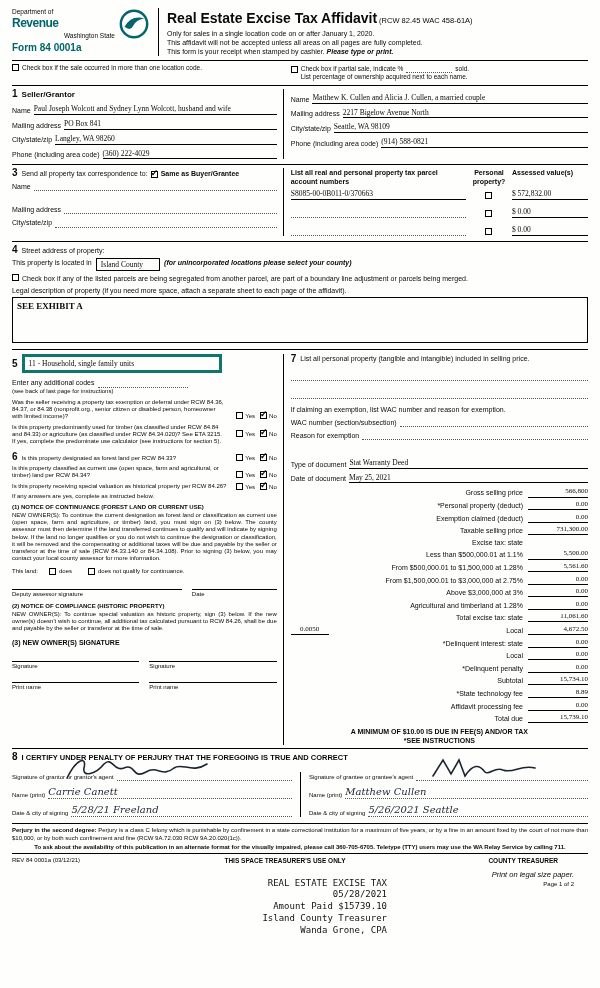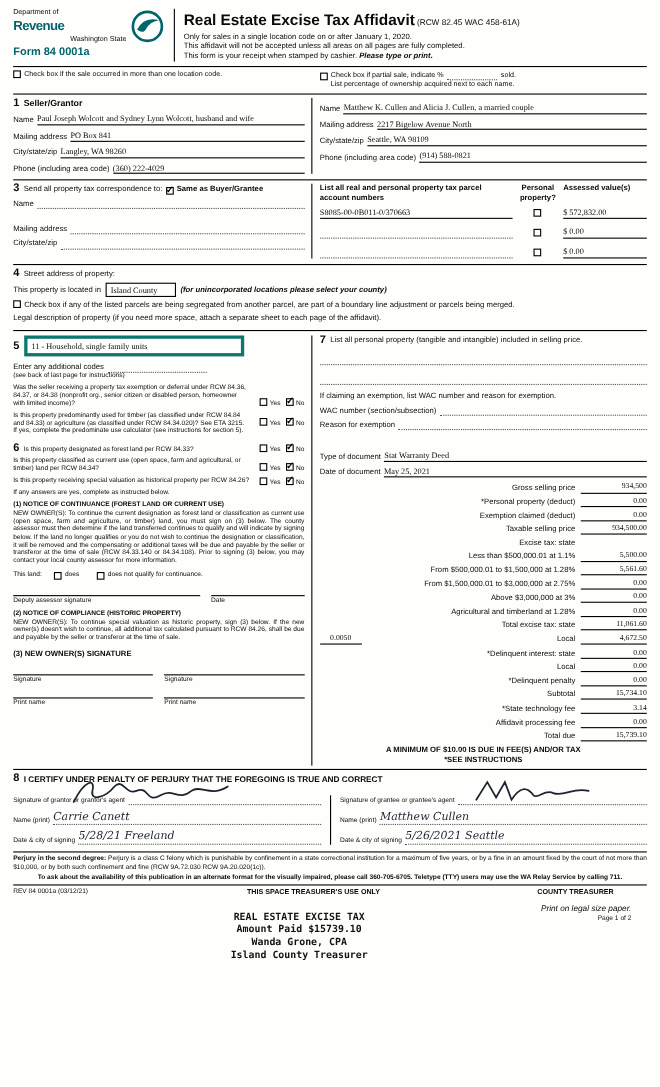"Island County" div.row { align-items: center -> none }
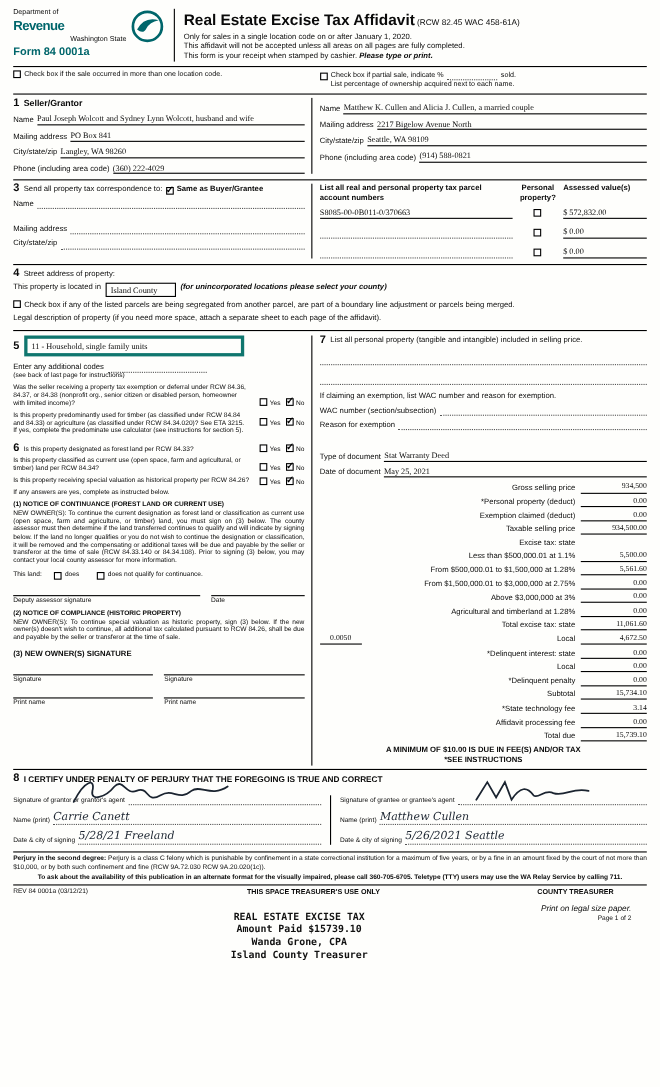"SEE EXHIBIT A" div.exhibit { html: none -> <div>SEE EXHIBIT A</div> }
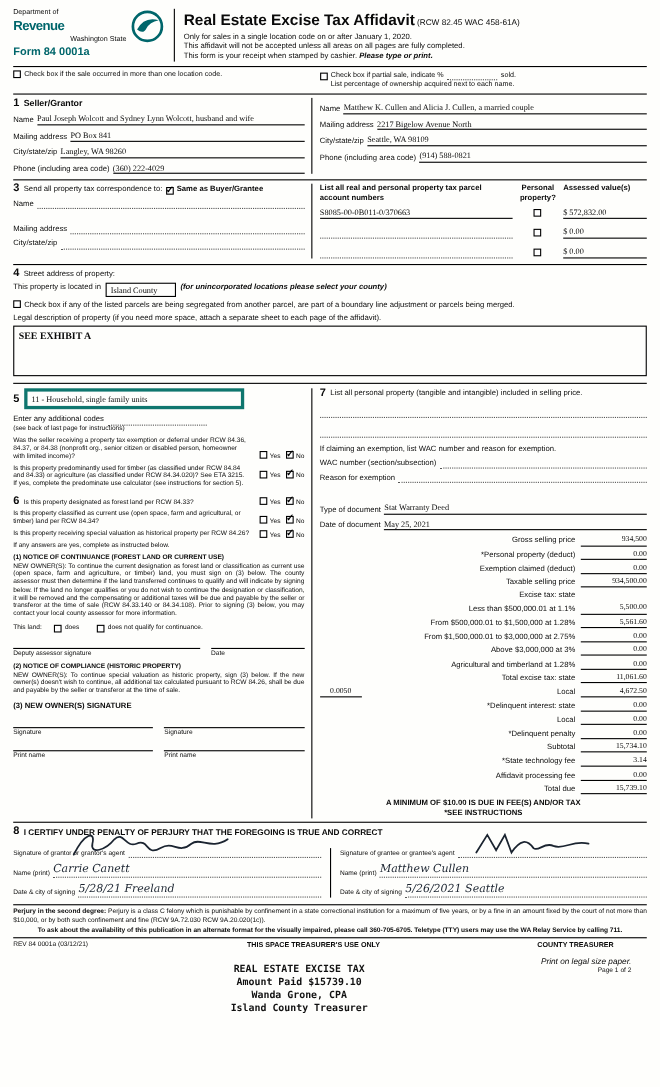"934,500" span.tv { text: 934,500 -> 566,800 }
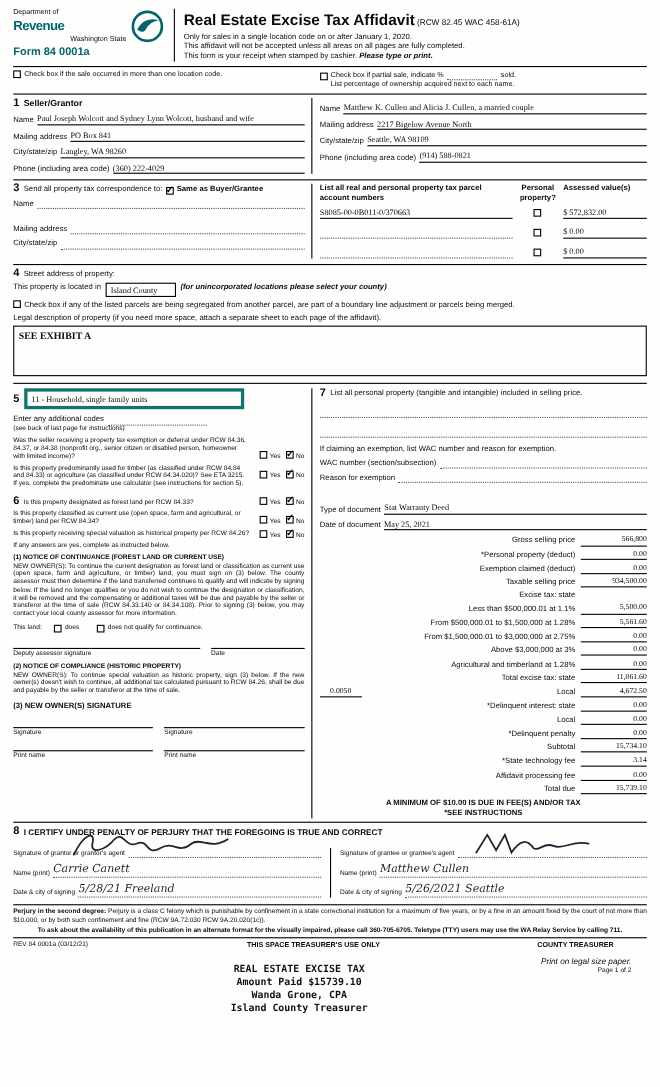"934,500.00" span.tv { text: 934,500.00 -> 731,300.00 }
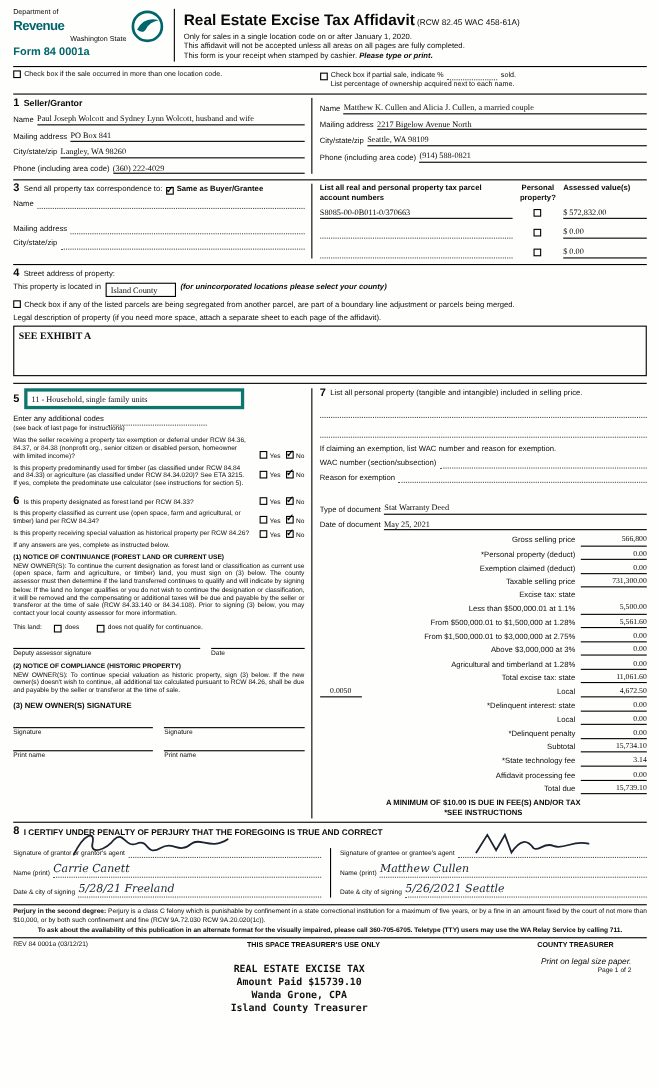"3.14" span.tv { text: 3.14 -> 8.89 }
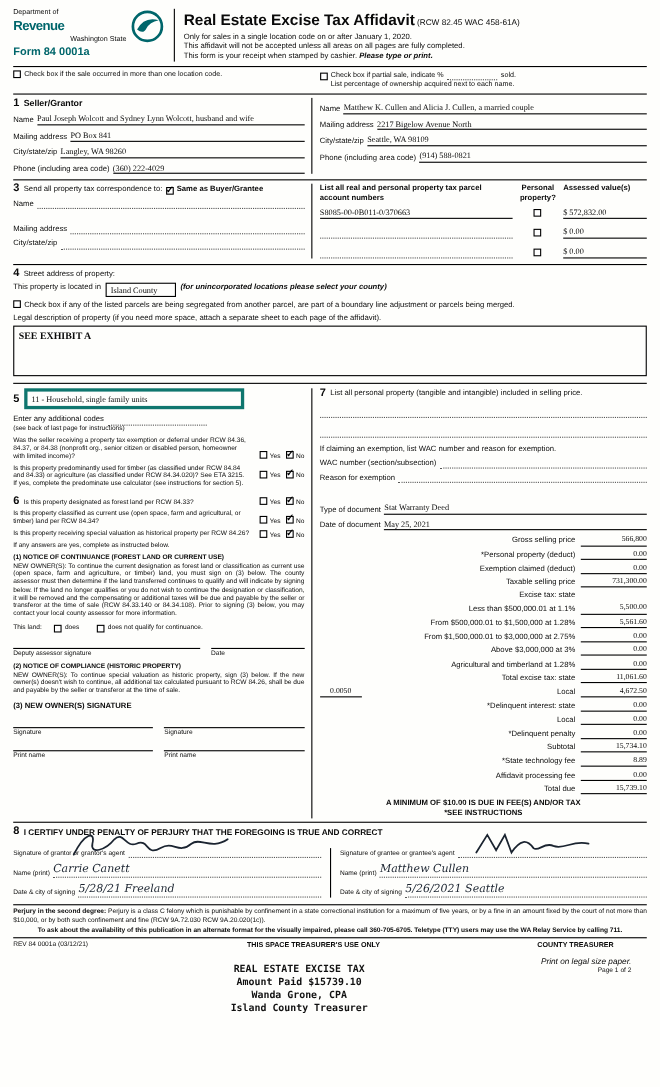"REAL ESTATE EXCISE TAX" .stamp { font-weight: bold -> normal; text-align: center -> right }
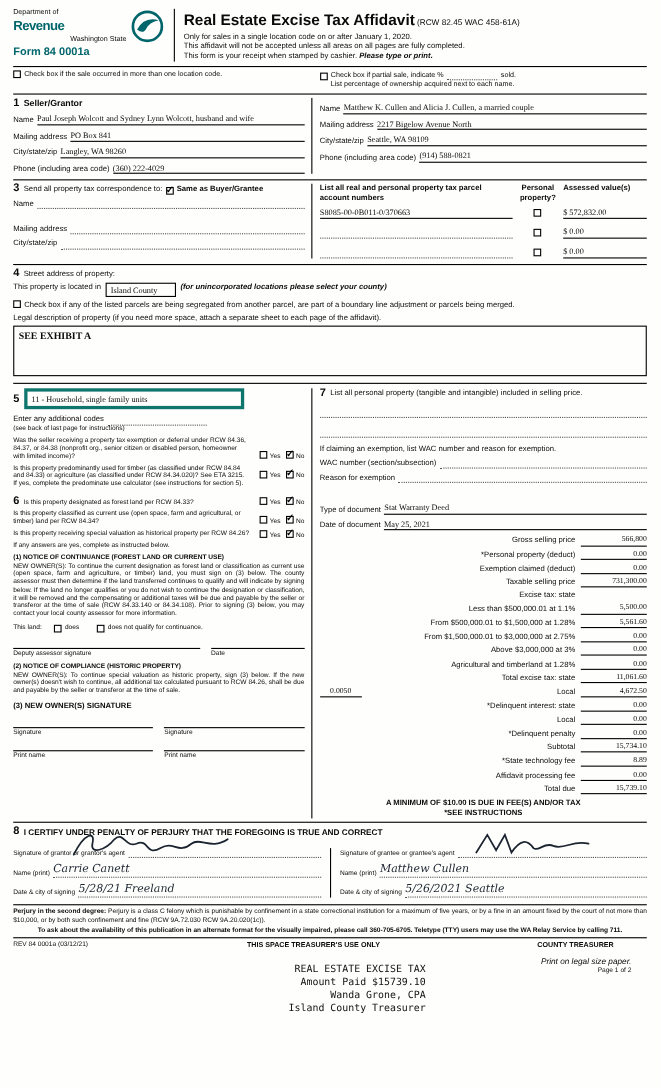"05/28/2021" div { html: none -> <div>05/28/2021</div> }
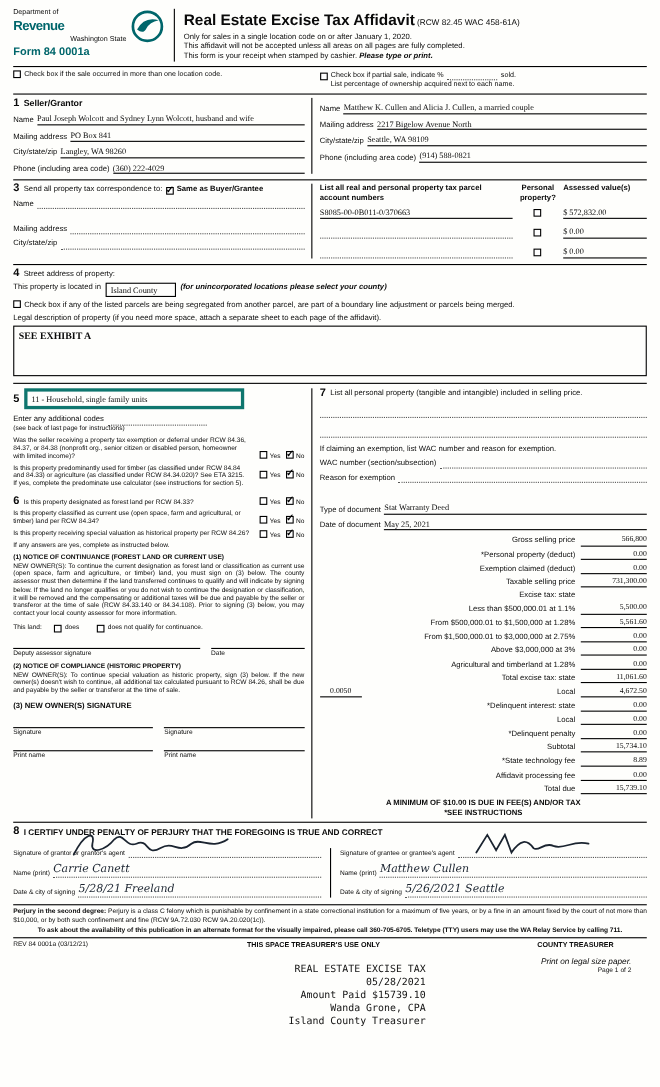"Wanda Grone, CPA" div { order: before "Island County Treasurer" -> after "Island County Treasurer" }
